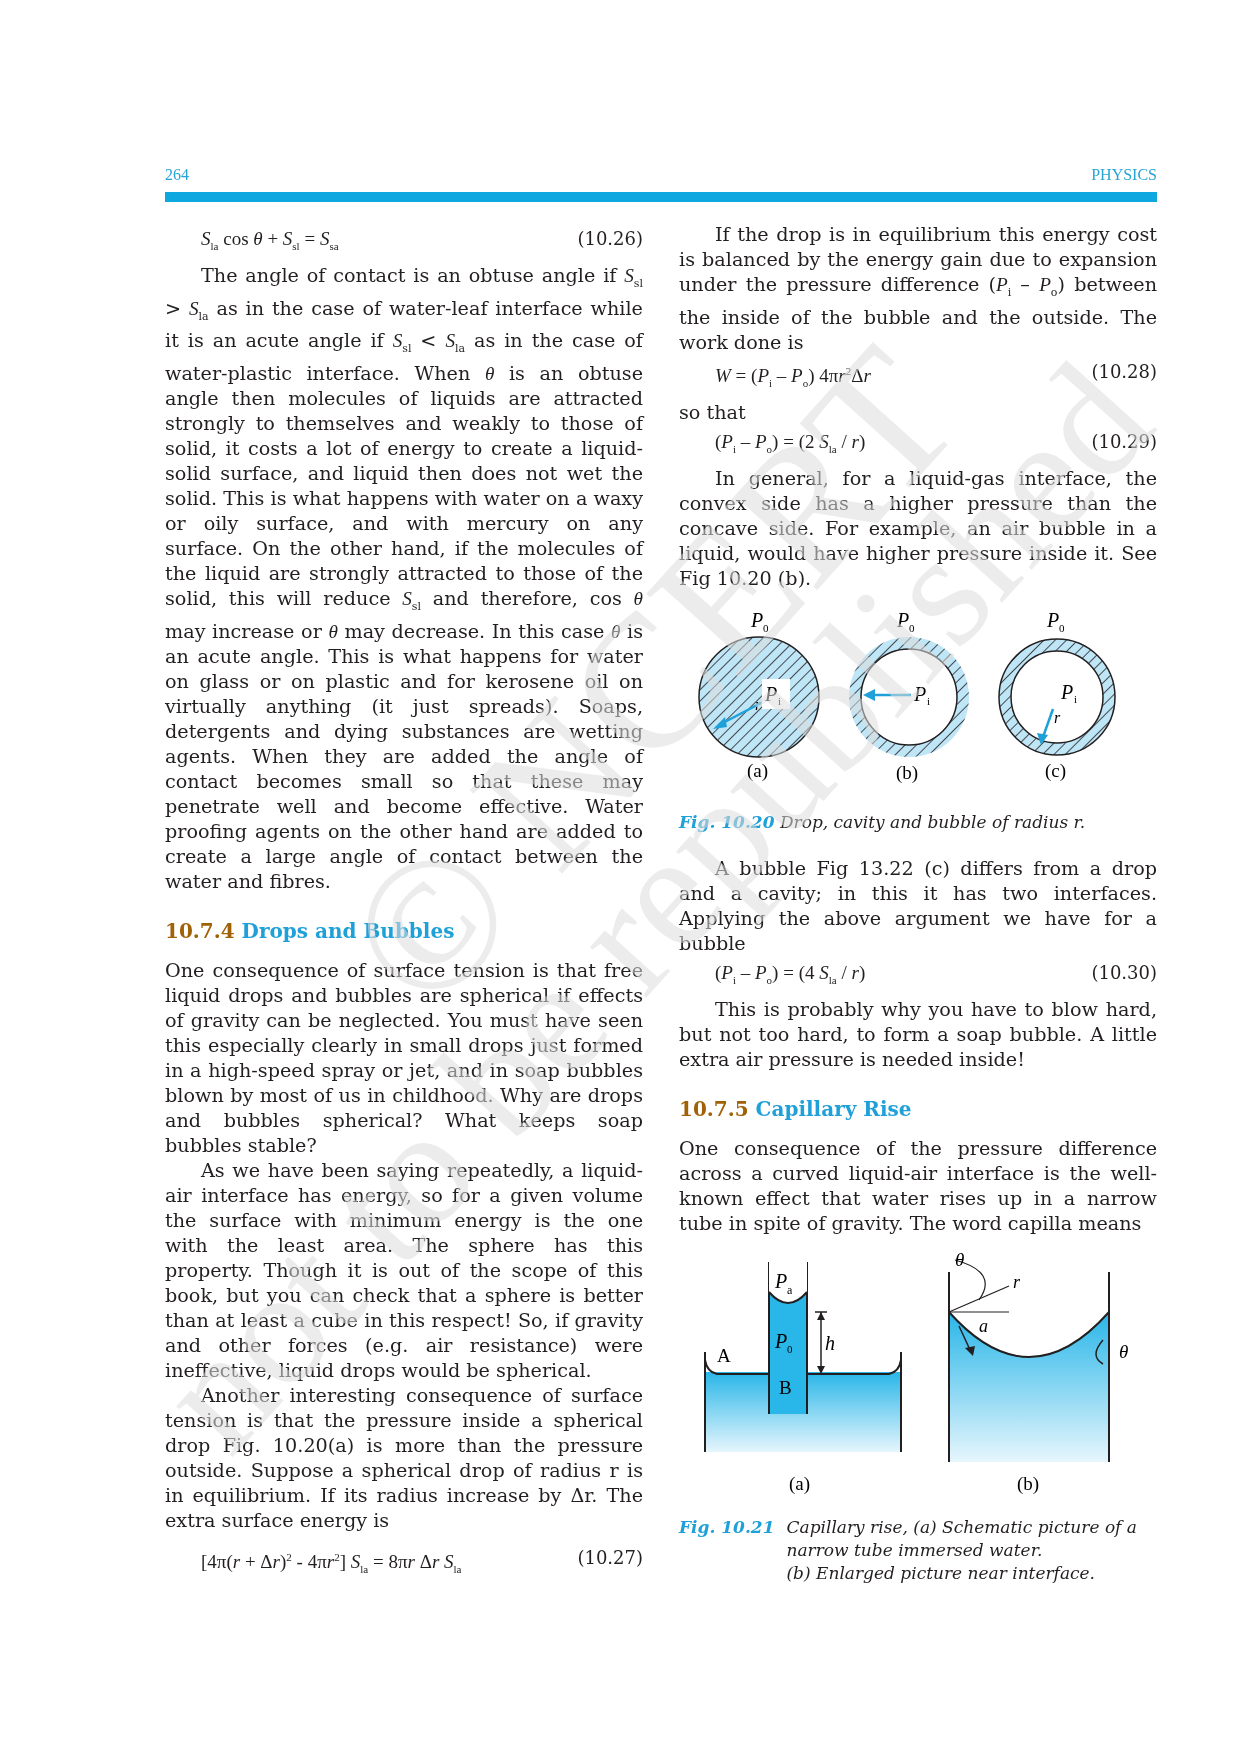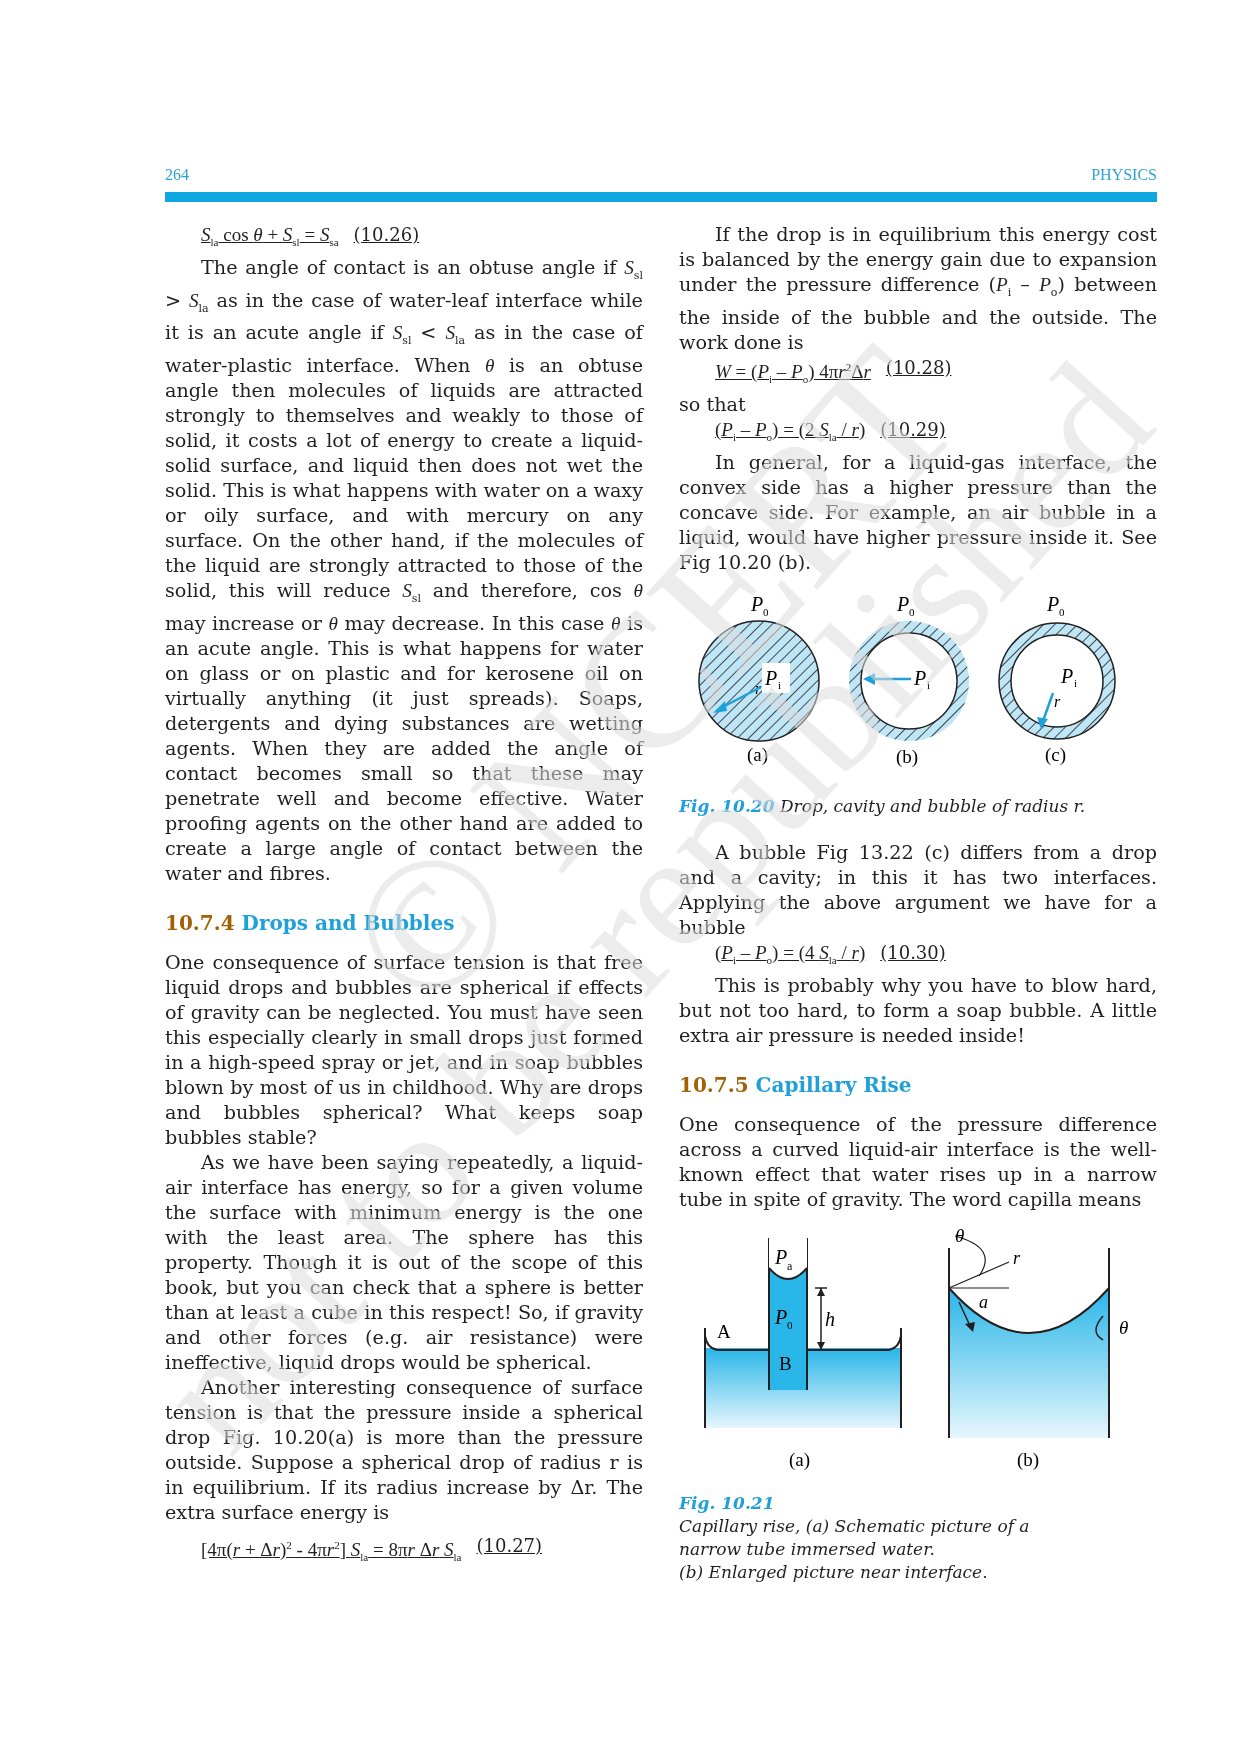"Sla cos θ + Ssl" .eq { justify-content: flex-start -> space-between; line-height: 25px -> 33px; text-decoration: underline -> none }
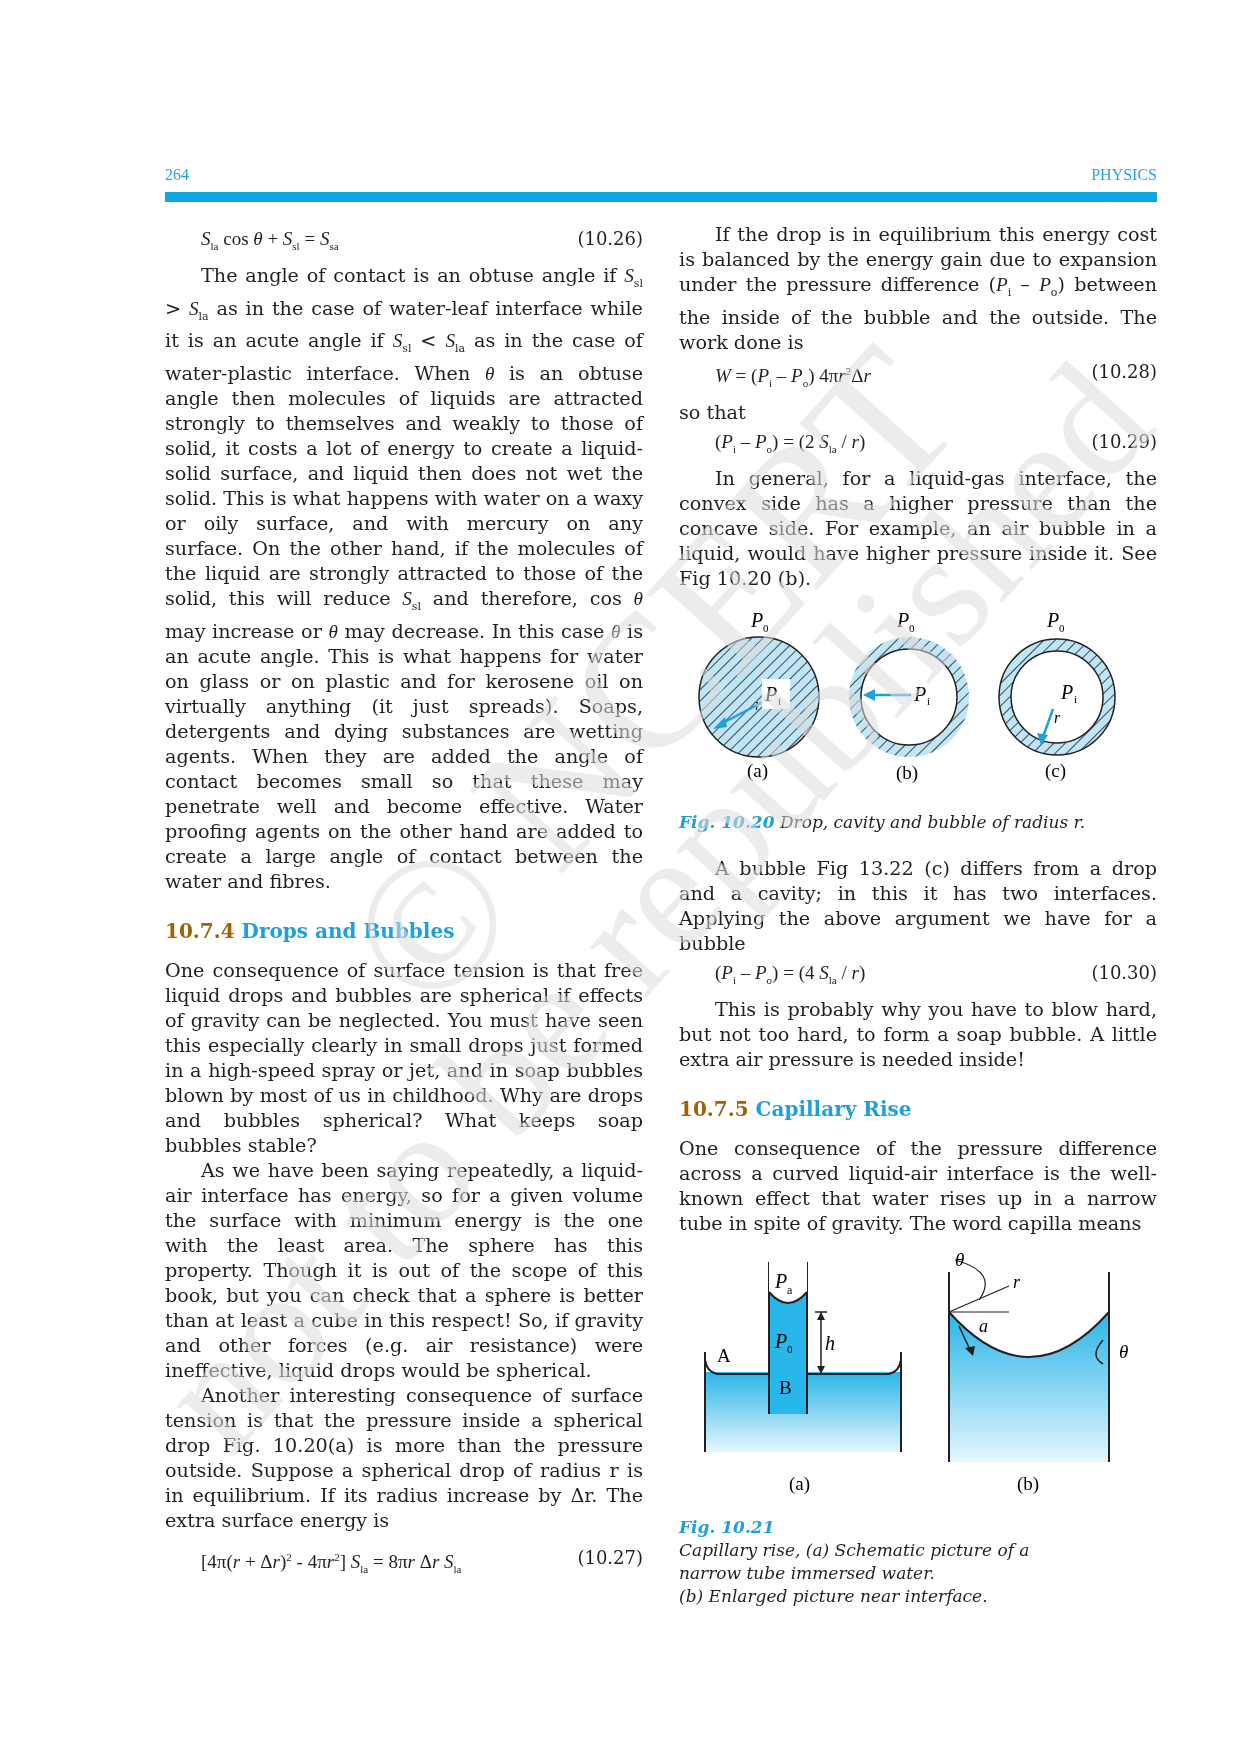"Fig. 10.21" div.fig-caption { flex-direction: column -> none; gap: 0 -> 12px }
